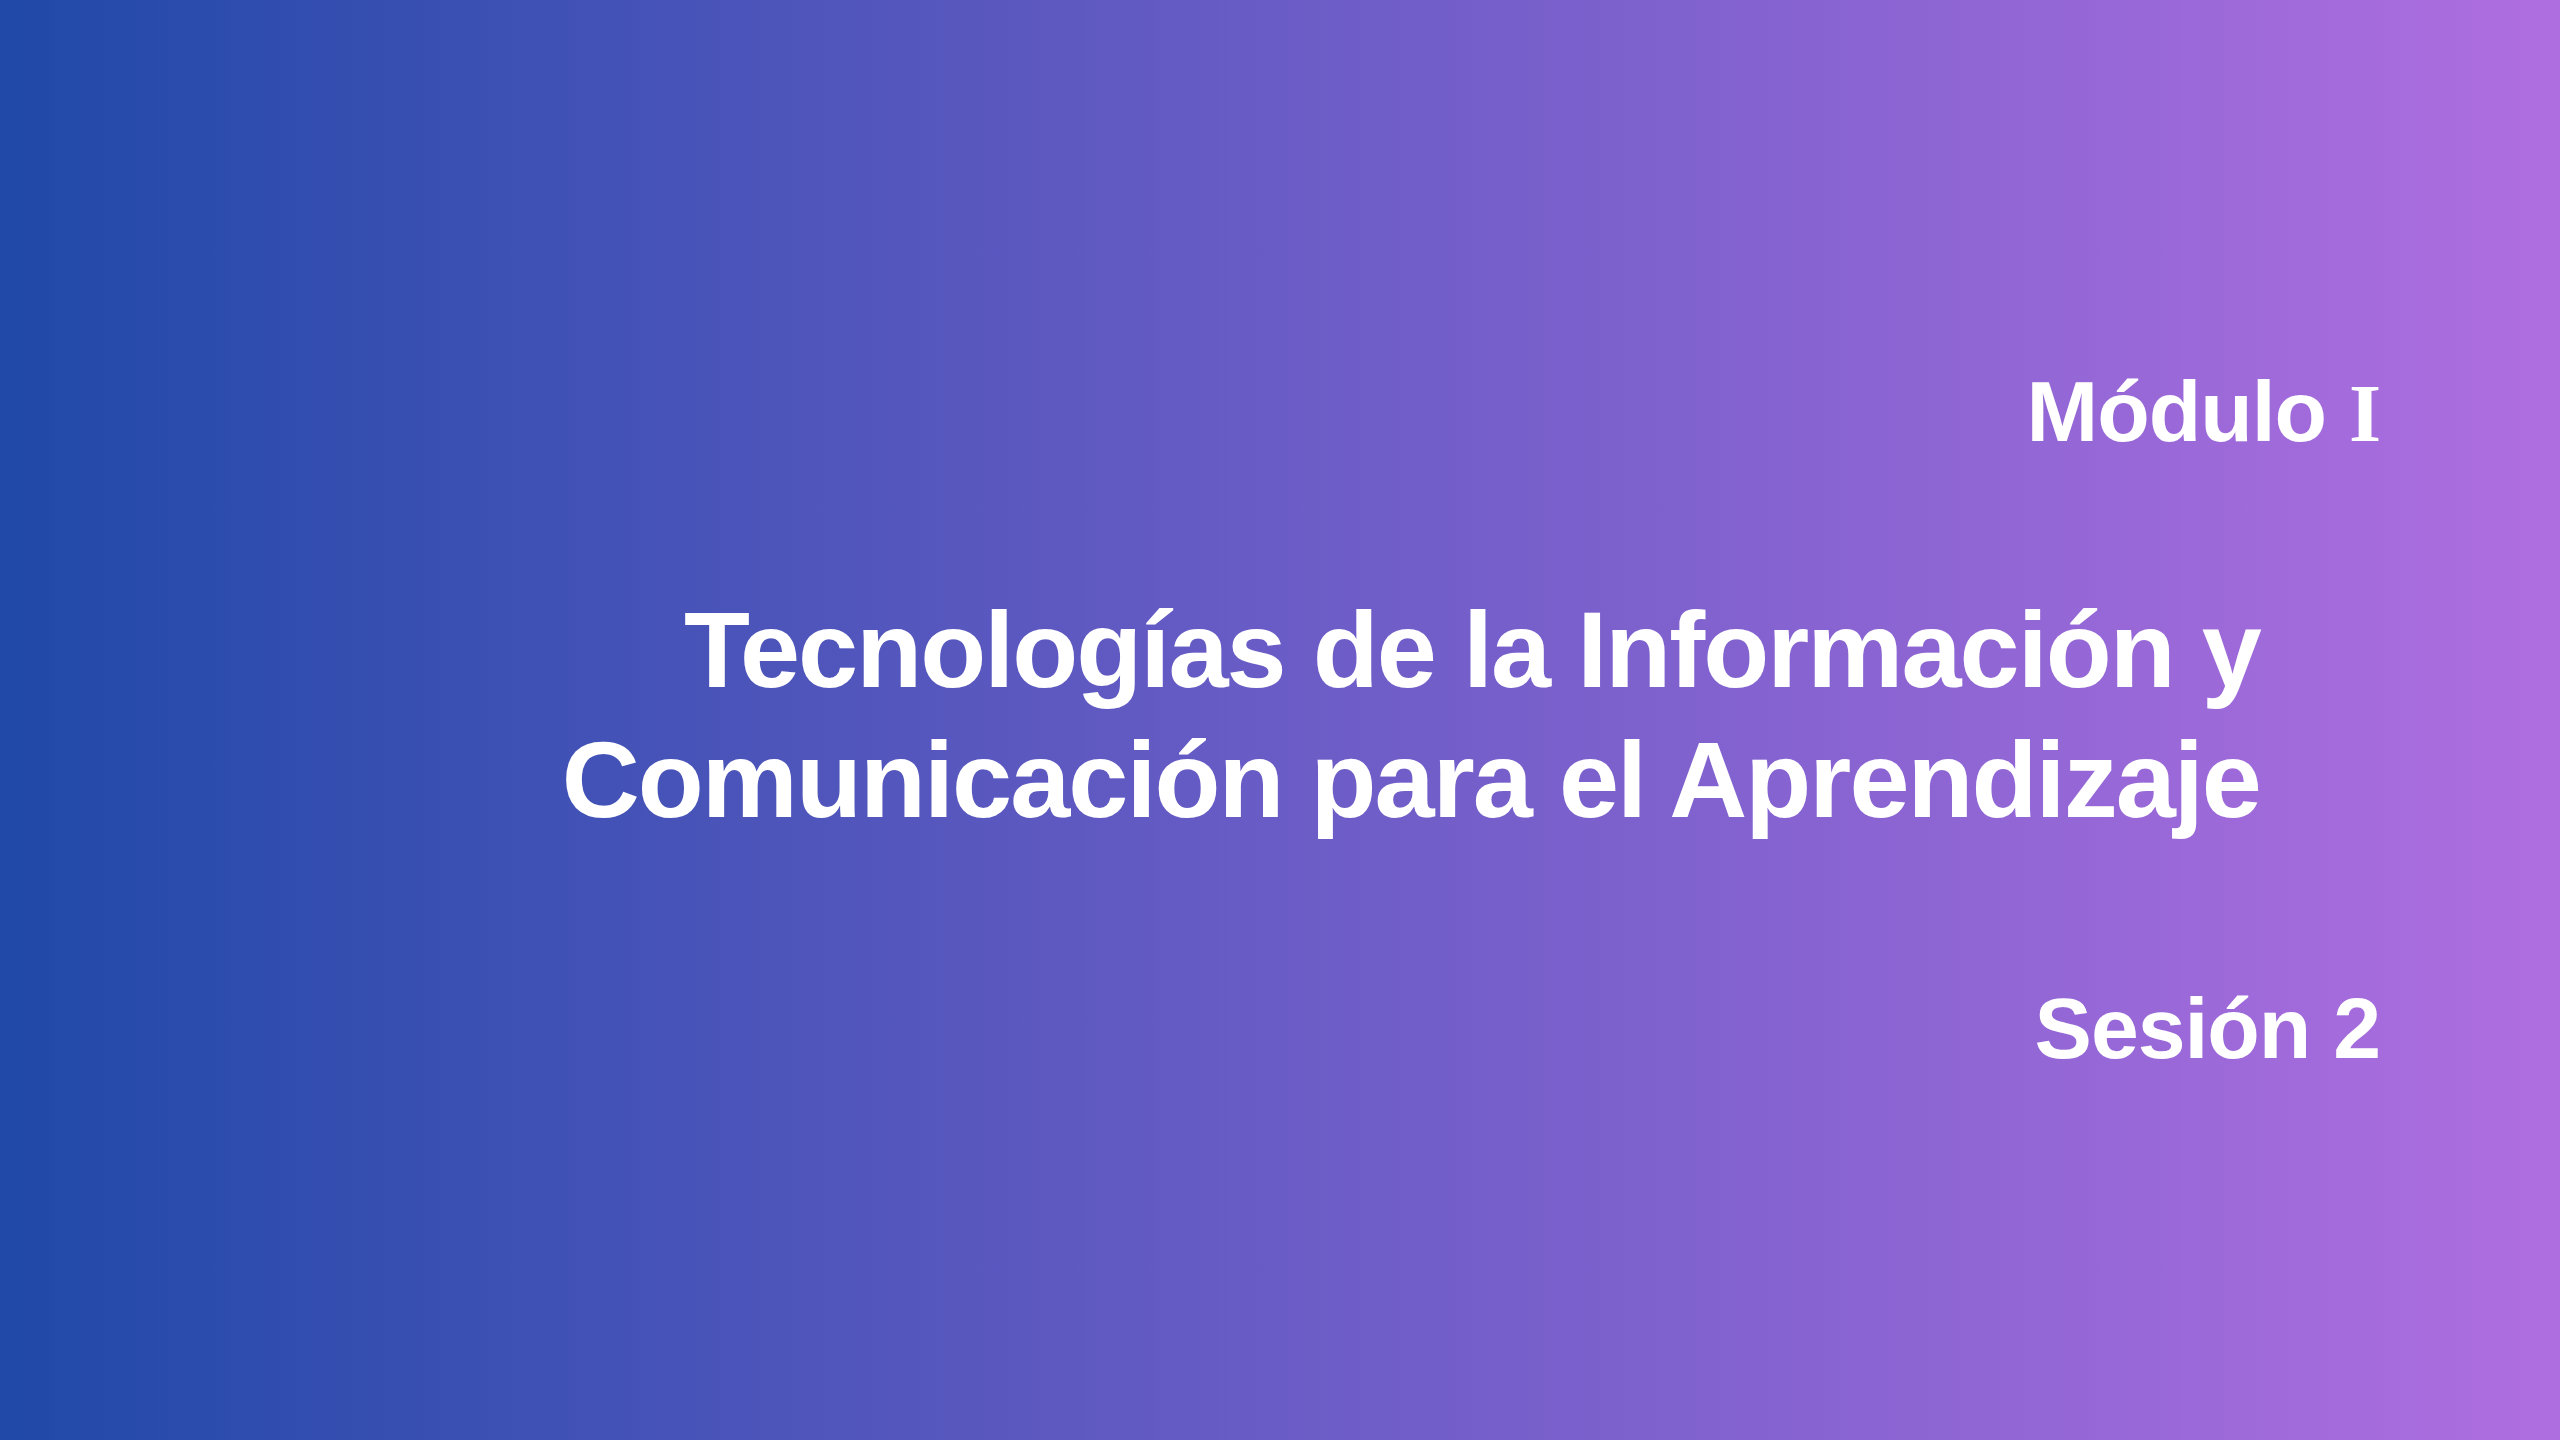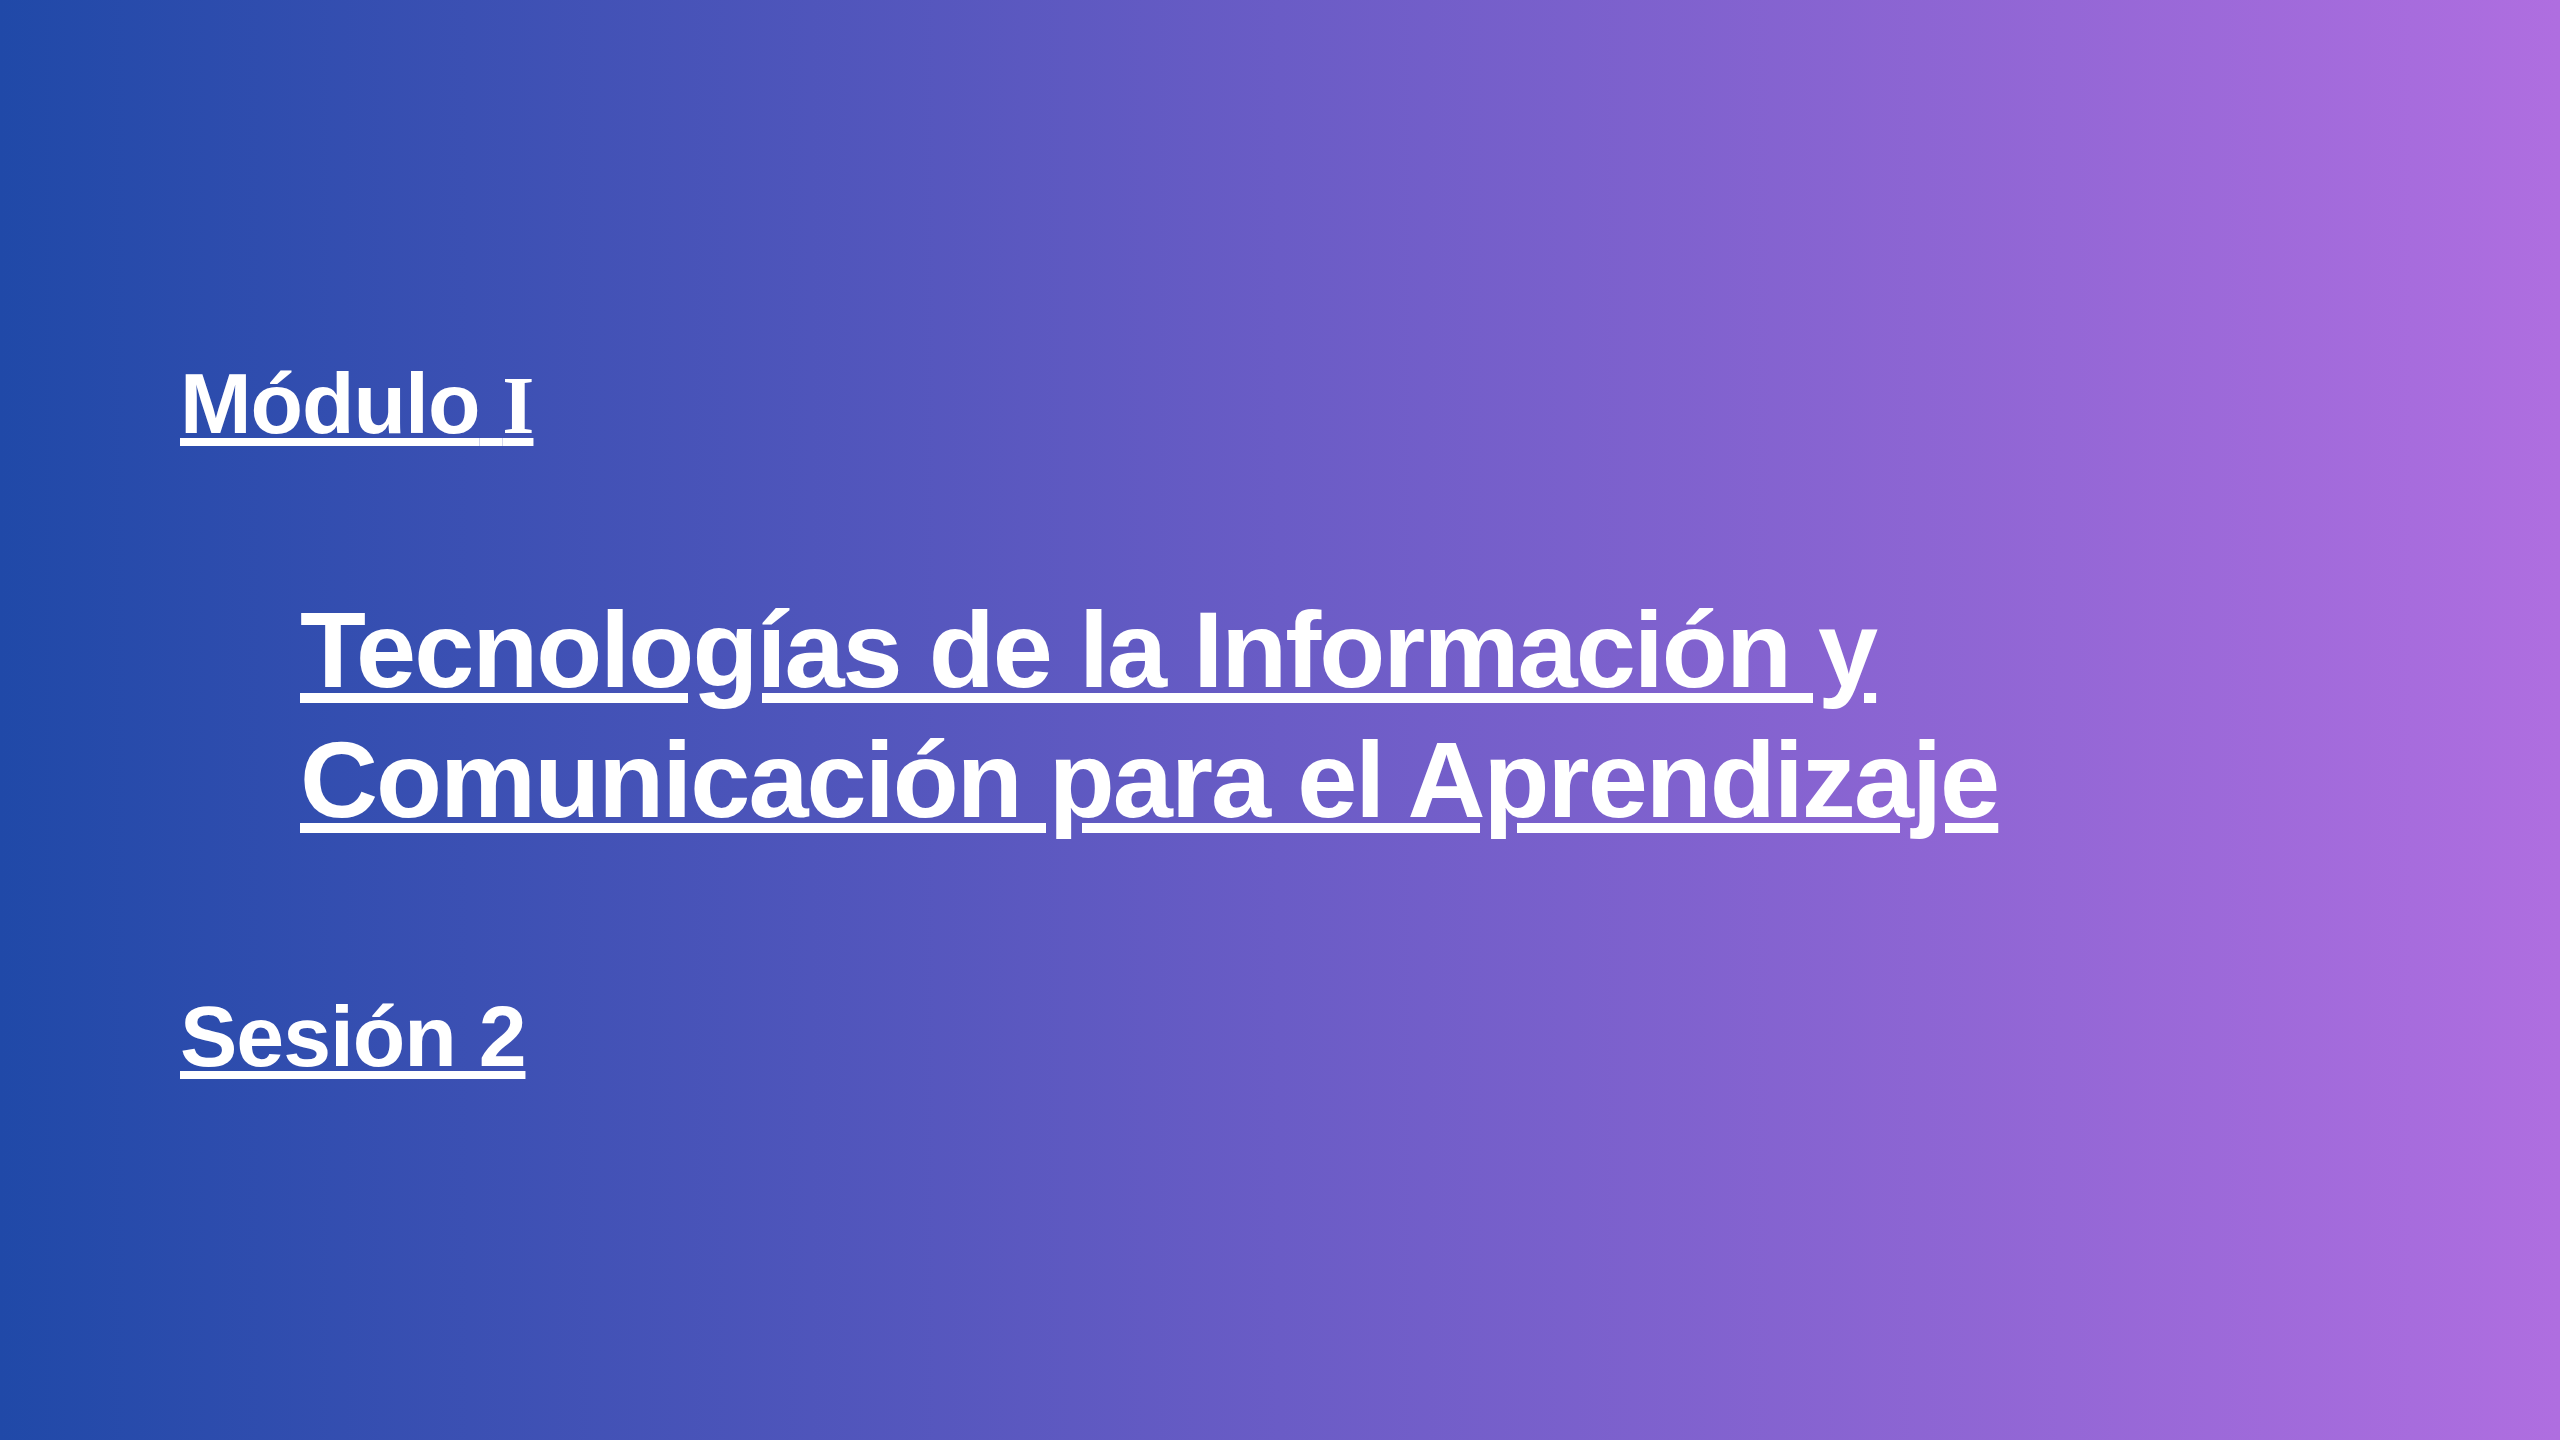"Módulo I" .slide-body { text-align: left -> right; text-decoration: underline -> none }
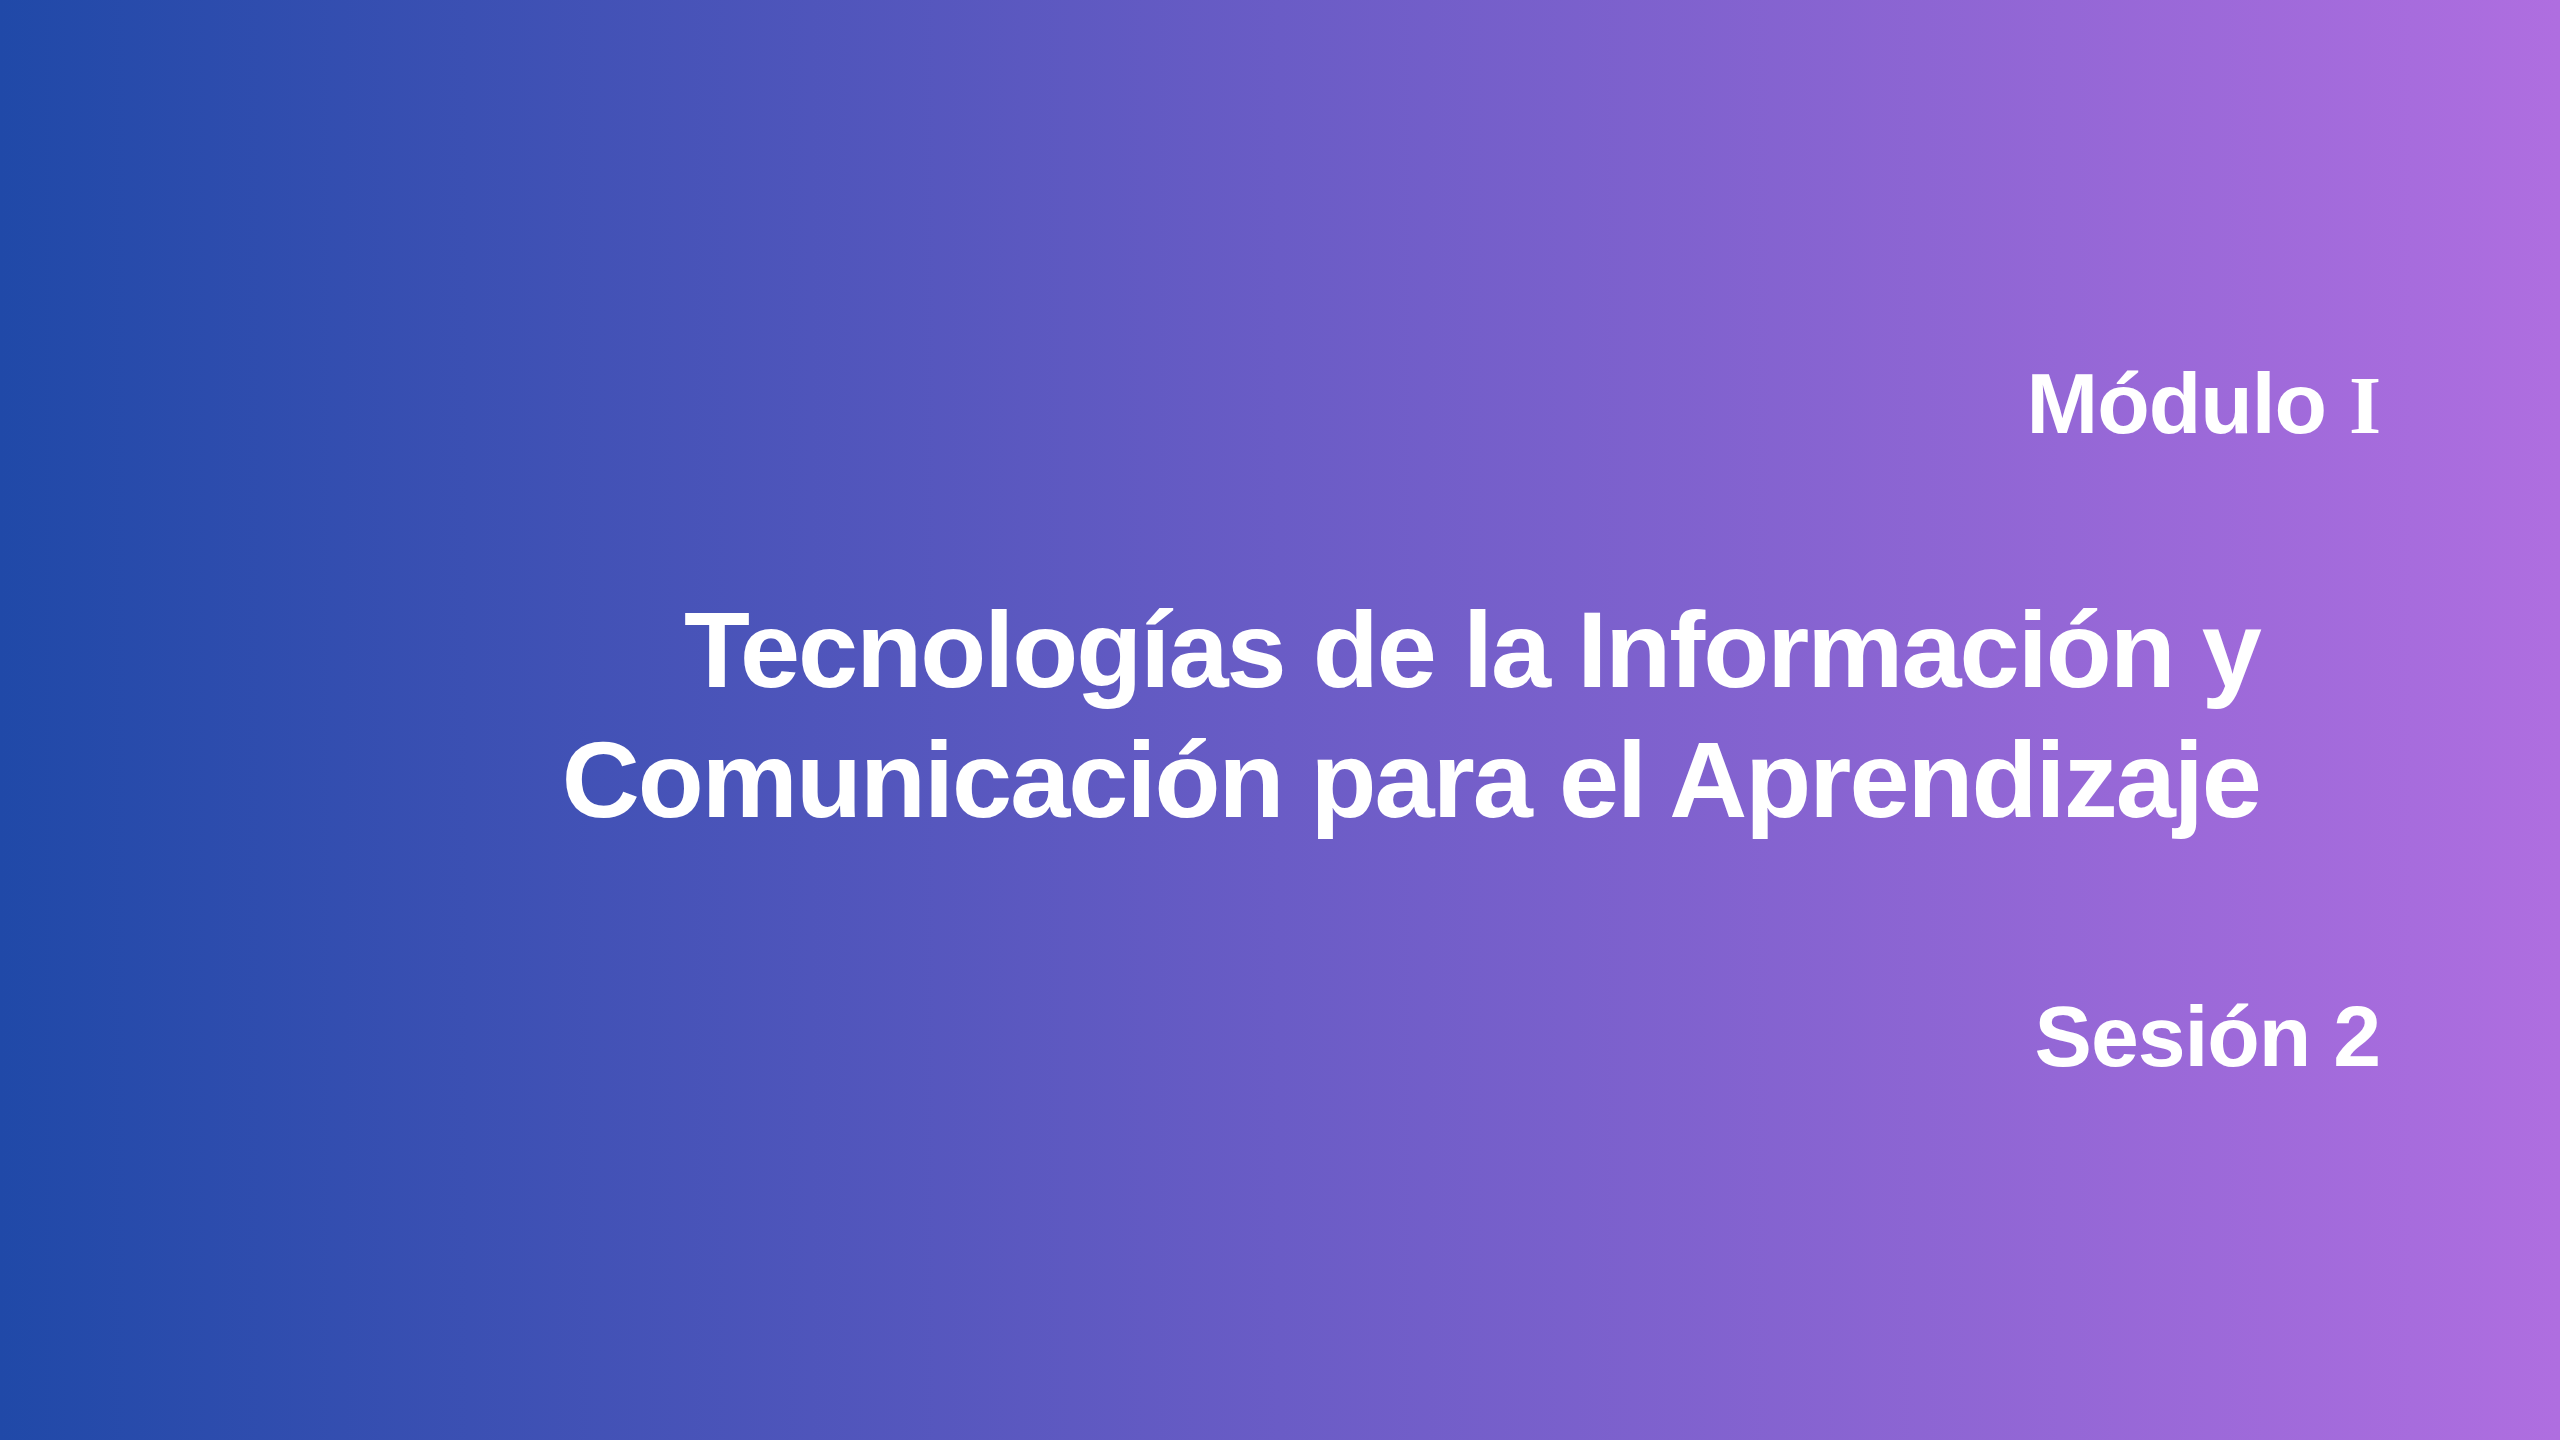"Tecnologías de la Información y" .block-title { margin: 16px auto -> 8px auto }
